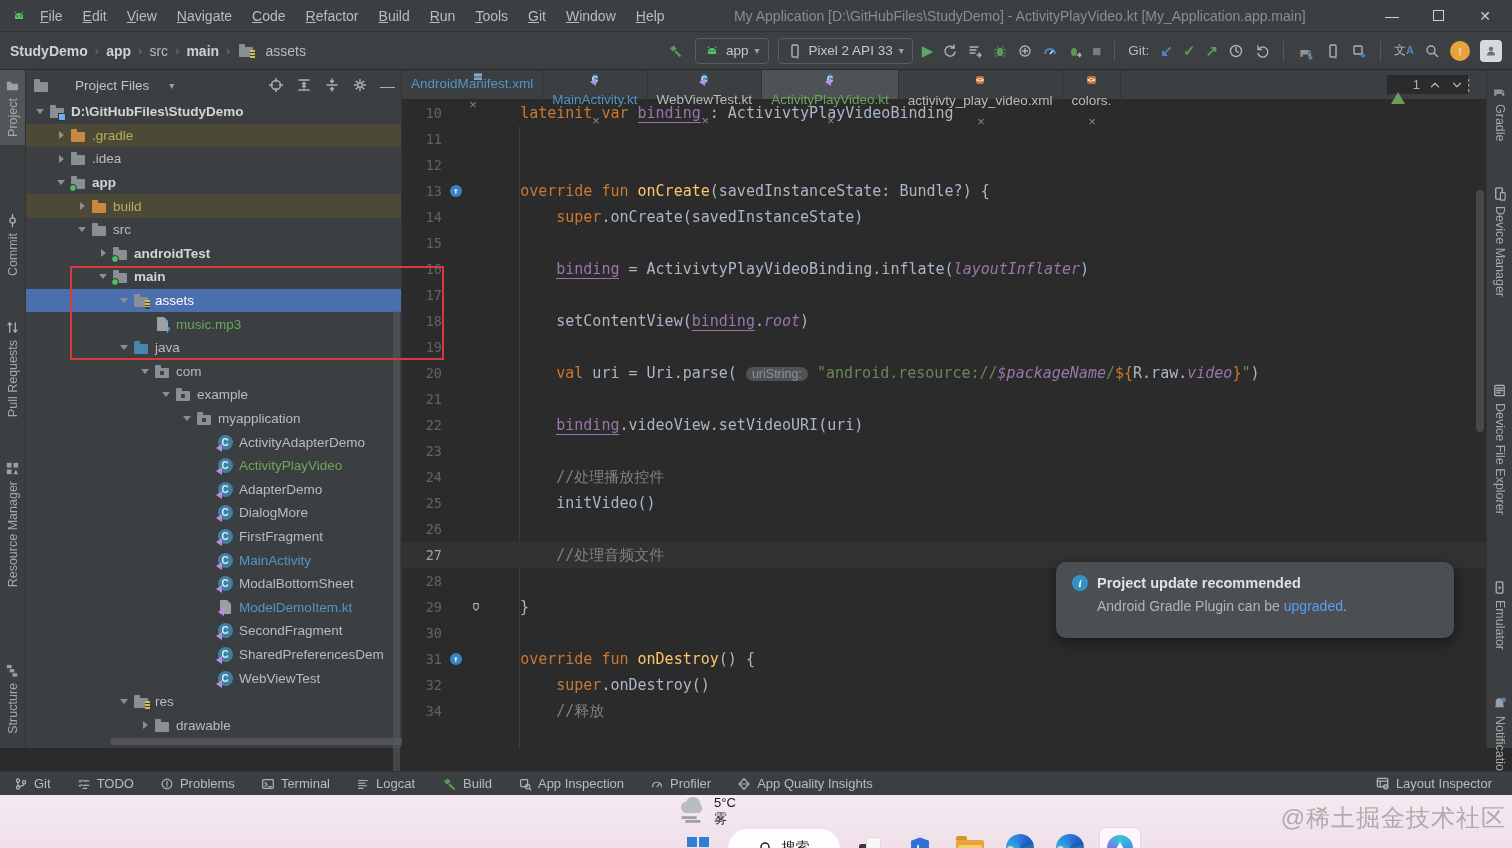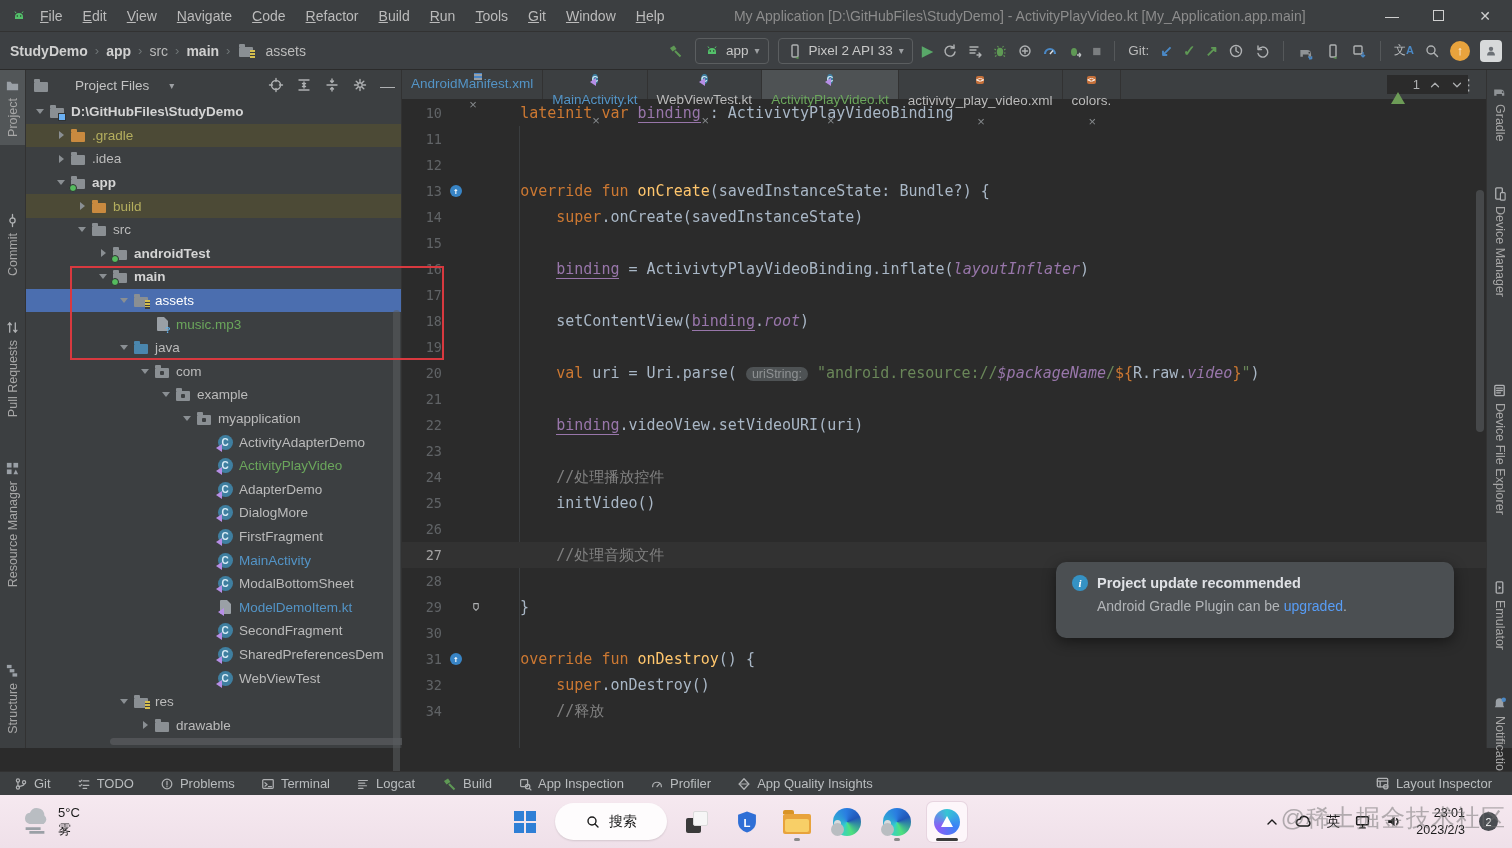"5°C" .taskbar { flex-direction: none -> column }
